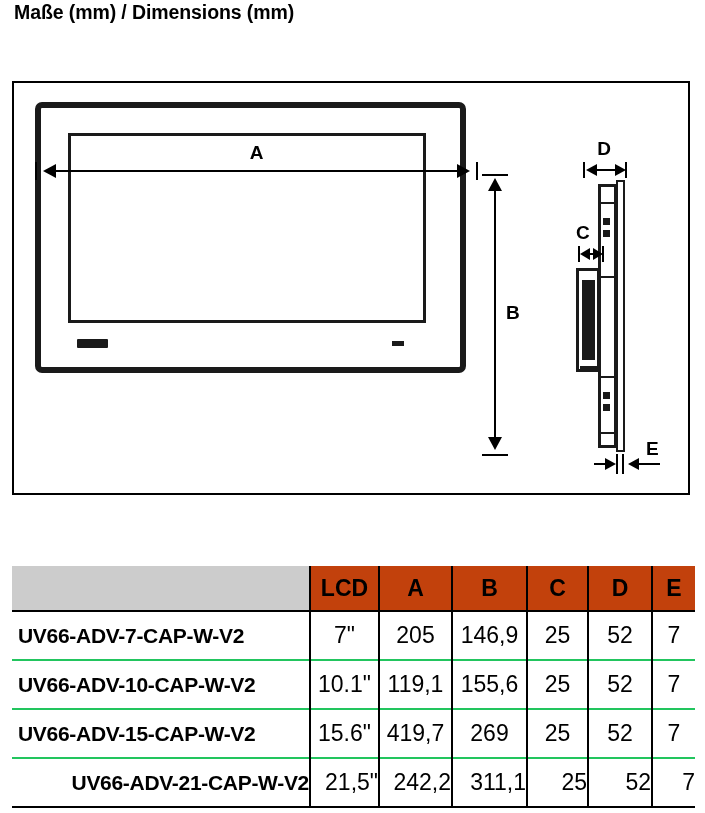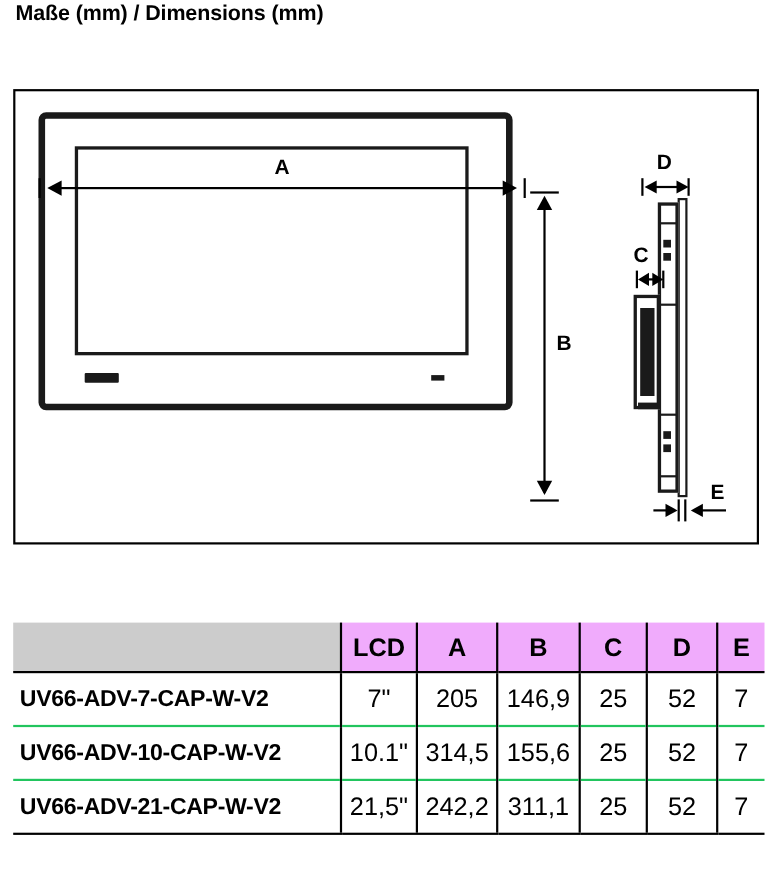"LCD" .spec-table thead th { background: #f0abfc -> #c2410c }
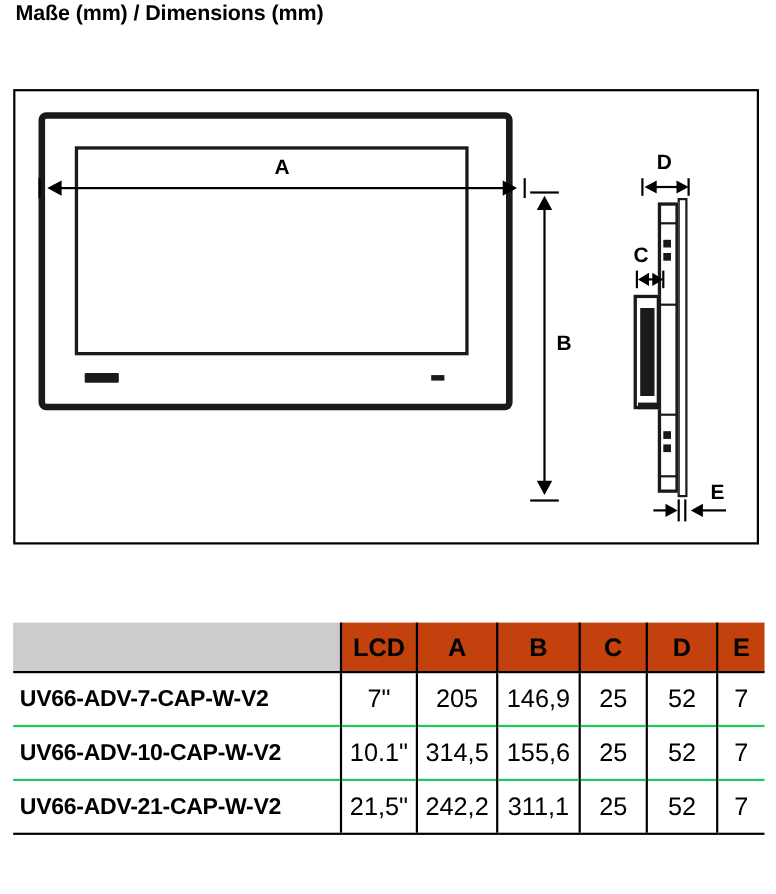"314,5" td.sep { text: 314,5 -> 119,1 }
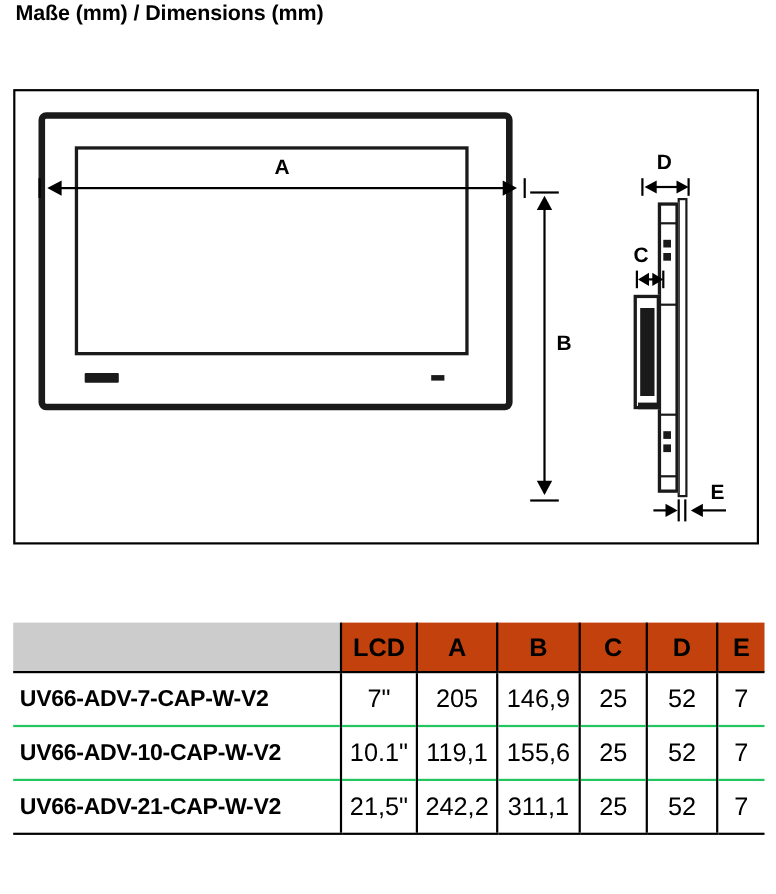"UV66-ADV-15-CAP-W-V2" tr { html: none -> <tr> <td>UV66-ADV-15-CAP-W-V2</td> <td>15.6"</td> <td>419,7</td> <td>269</td> <td>25</td> <td>52</td> <td>7</td> </tr> }
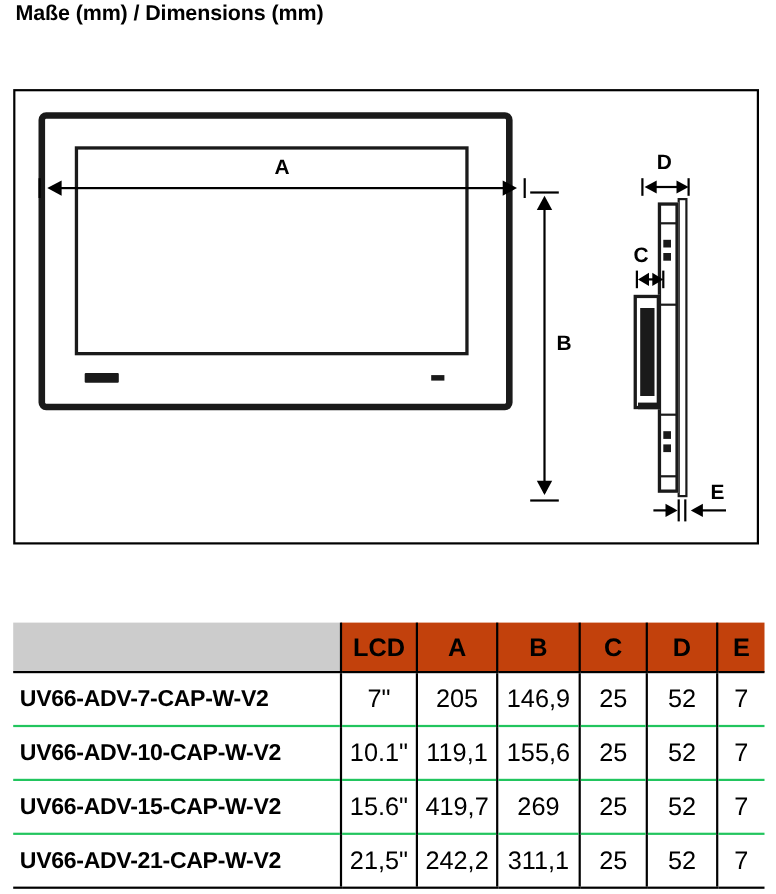"UV66-ADV-21-CAP-W-V2" .spec-table tbody tr:last-child td { text-align: none -> right }
